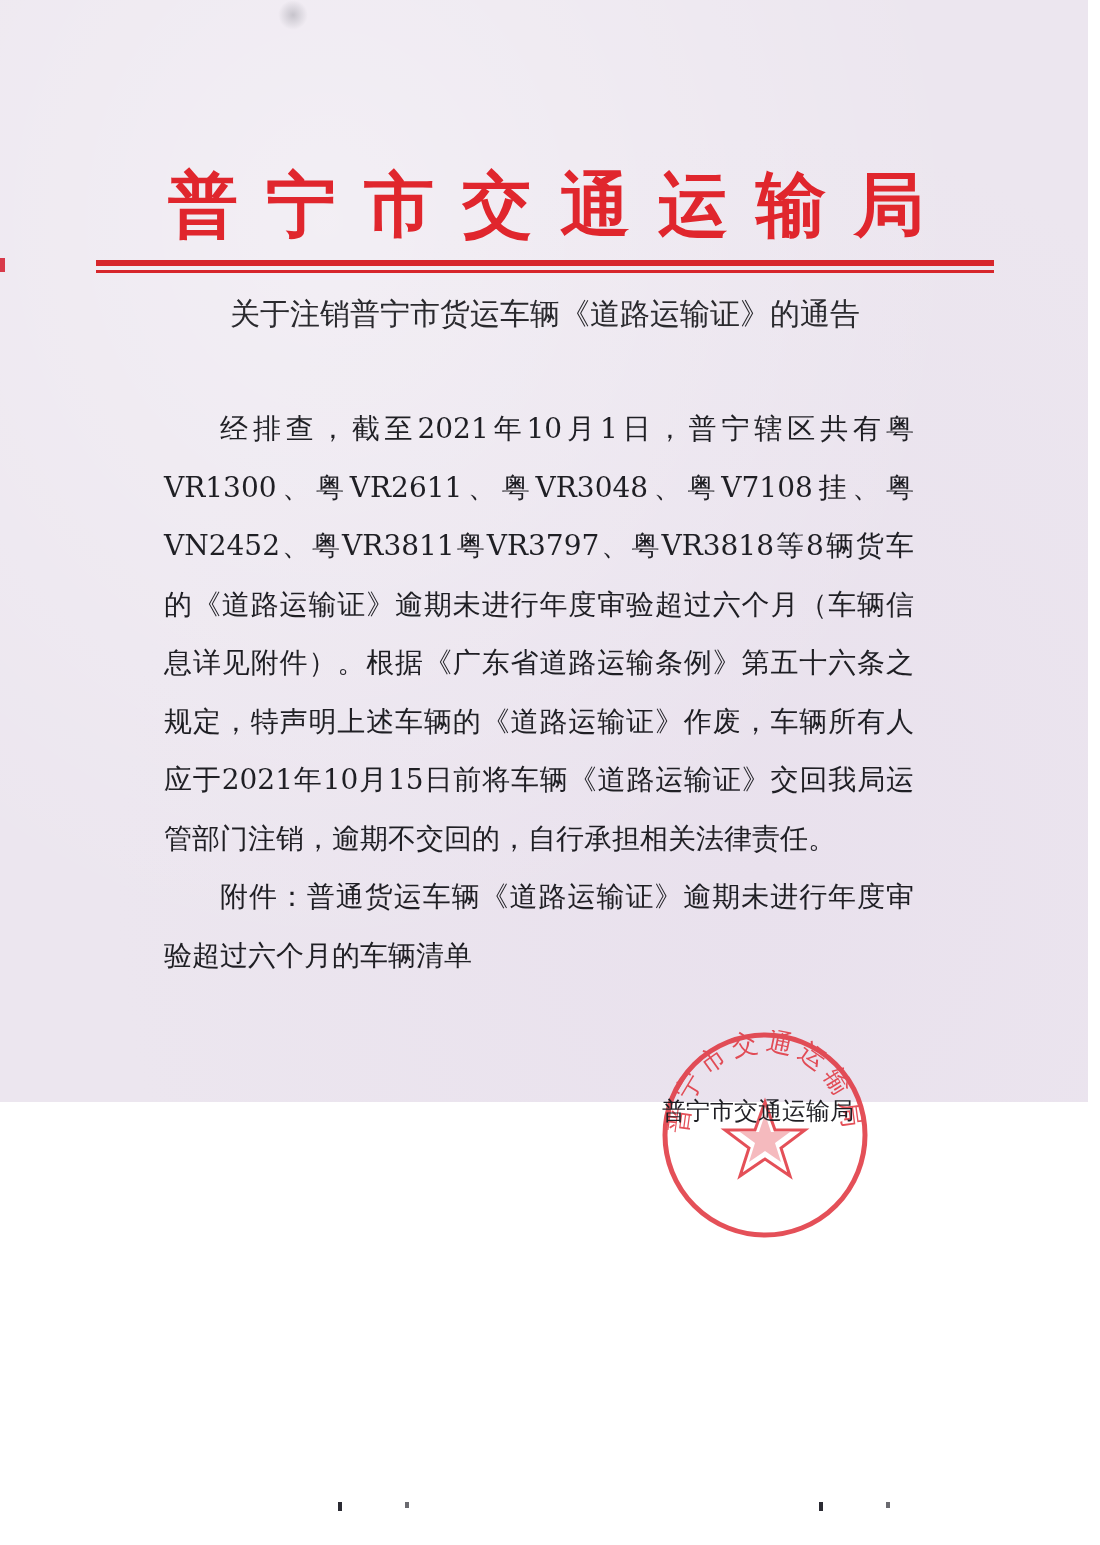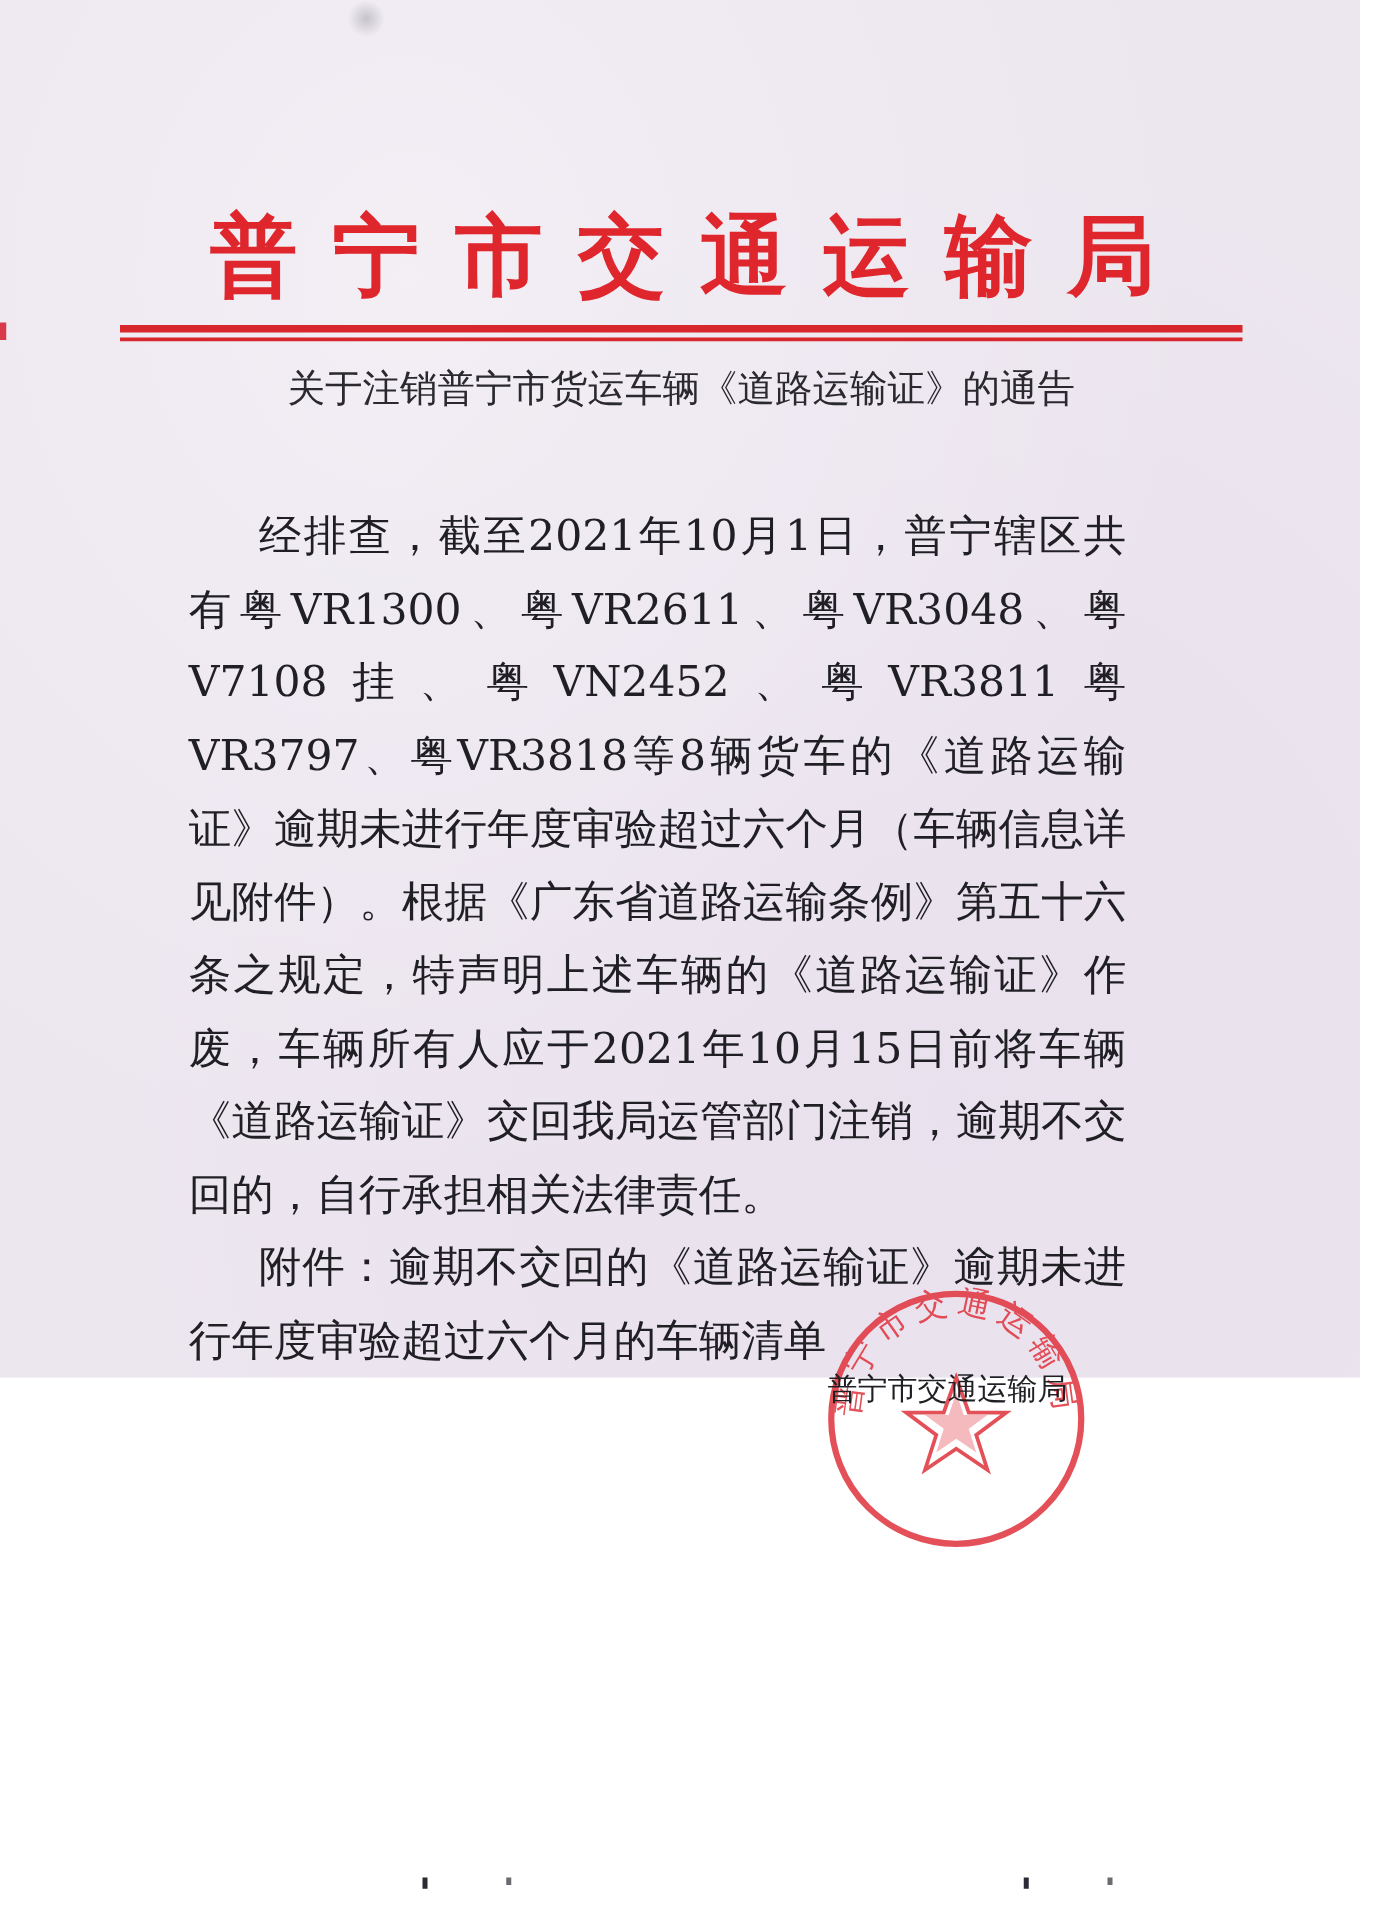"关于注销普宁市货运车辆《道路运输证》的通告" .doc-title { font-family: Liberation Mono, monospace -> Liberation Sans, sans-serif }
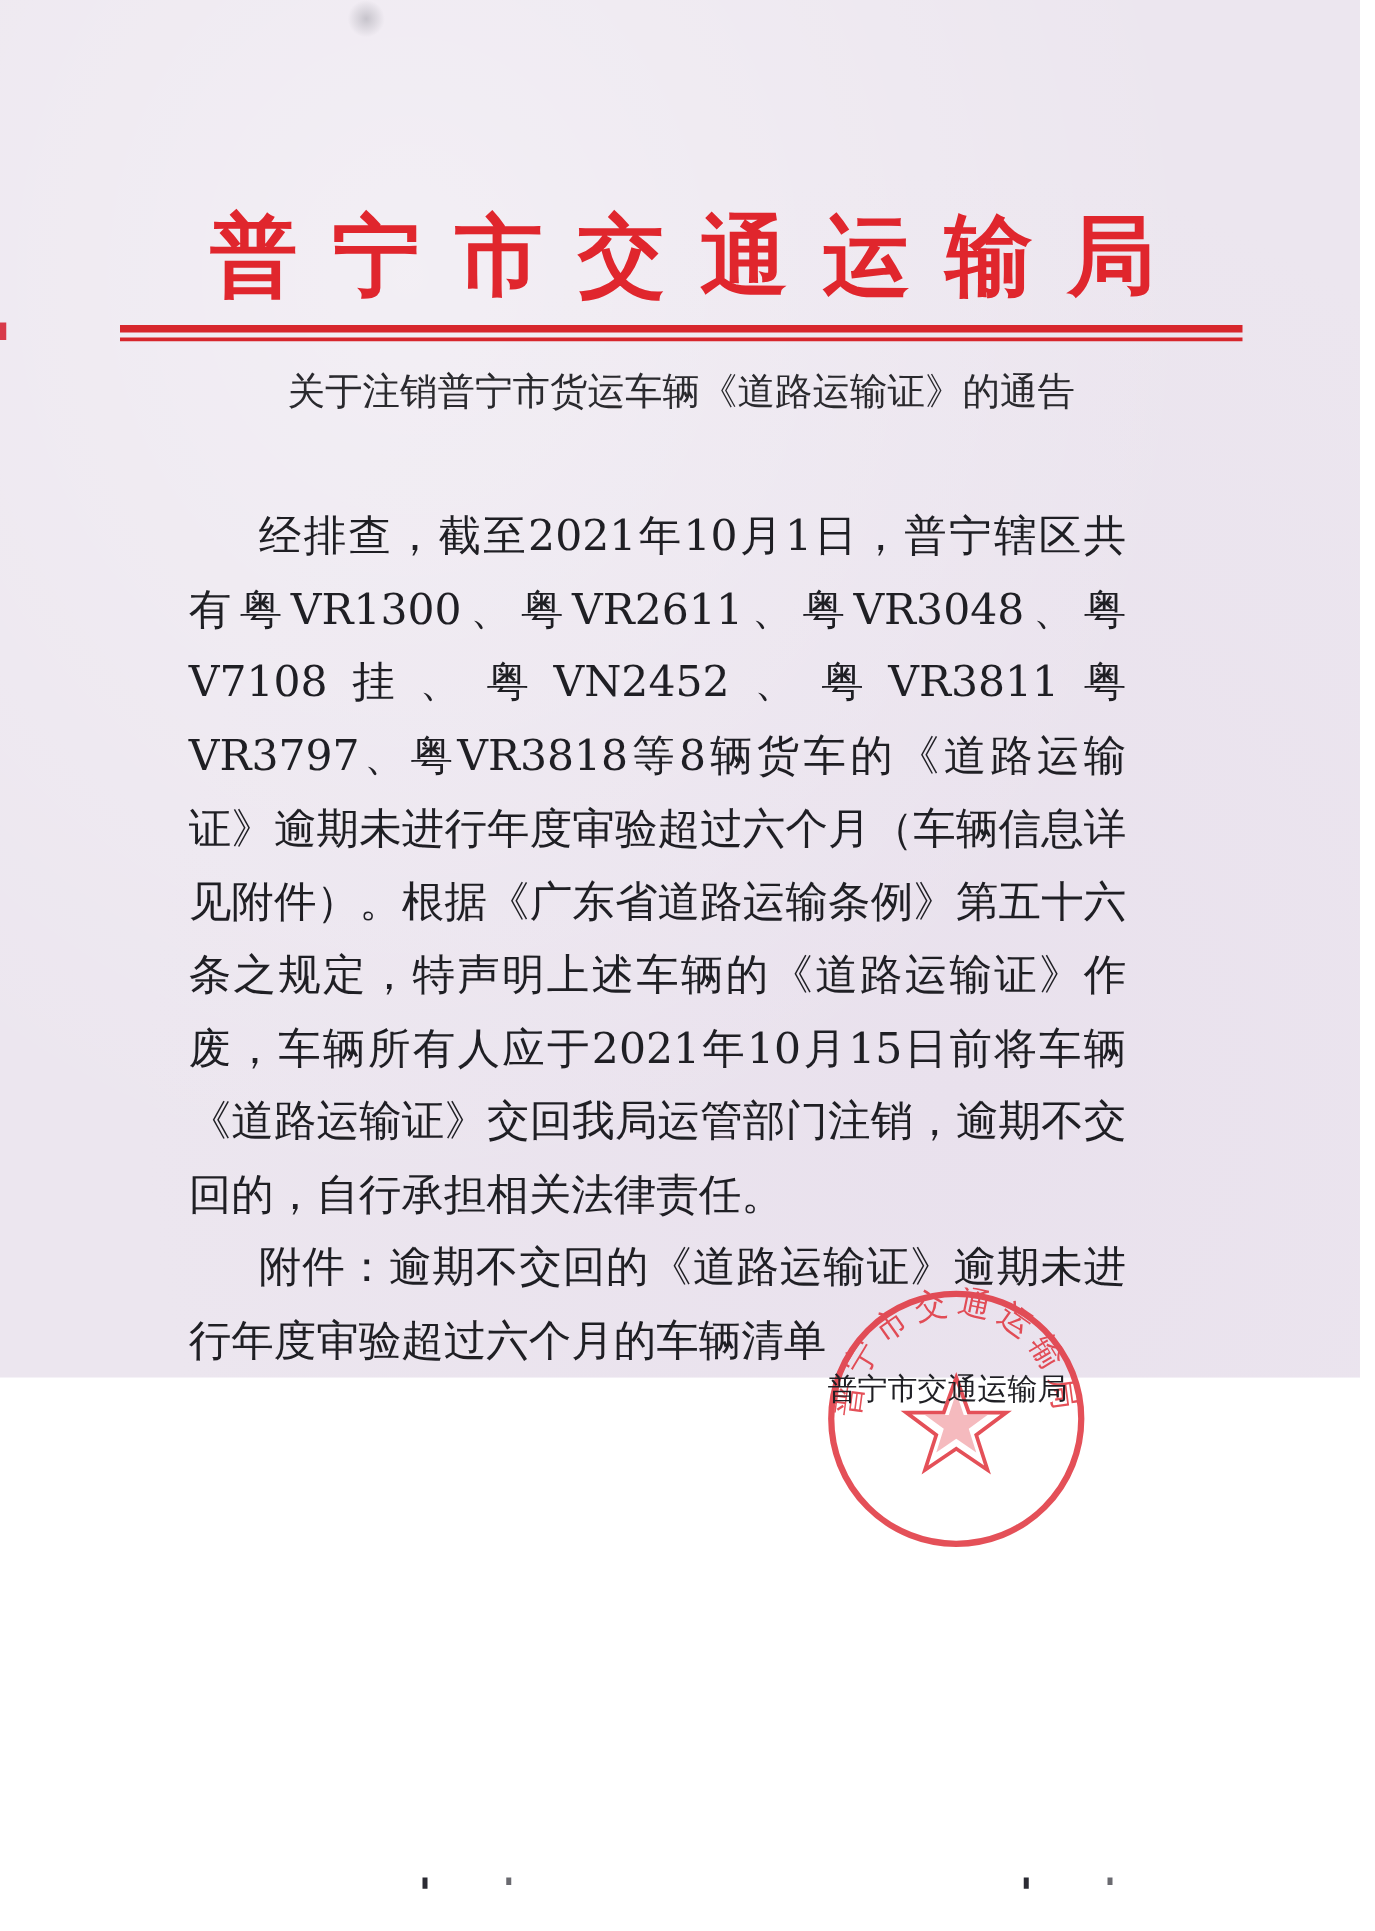"经排查，截至2021年10月1日，普宁辖区共有粤VR1300、粤VR2611、粤" .body { font-size: 34px -> 28px; left: 151px -> 164px }
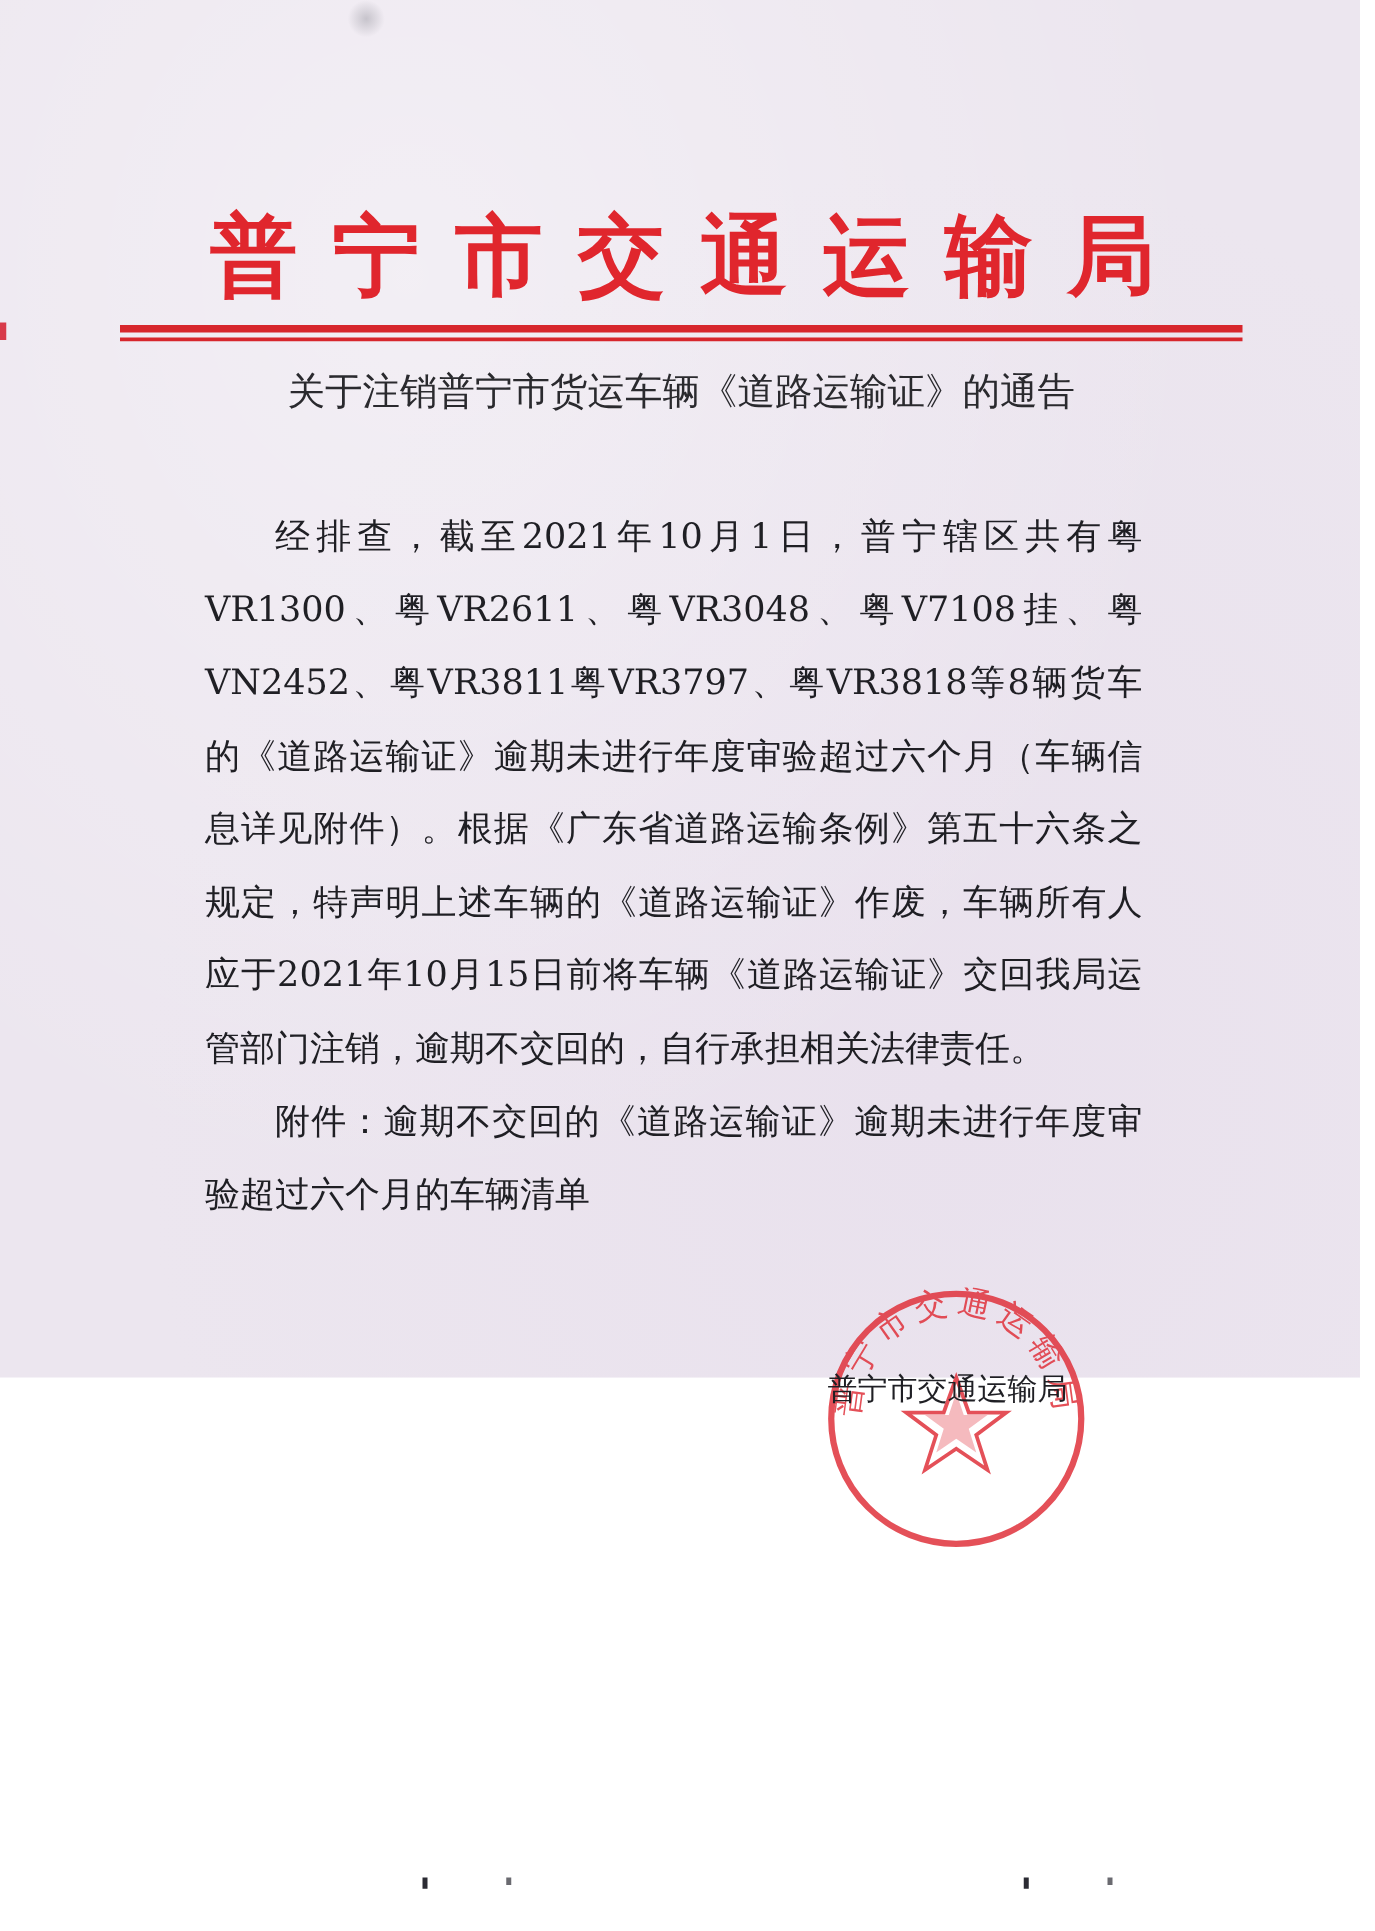"附件：逾期不交回的《道路运输证》逾期未进行年度审验超过六个月的车辆清单" p.indent { text: 逾期不交回的 -> 普通货运车辆 }
